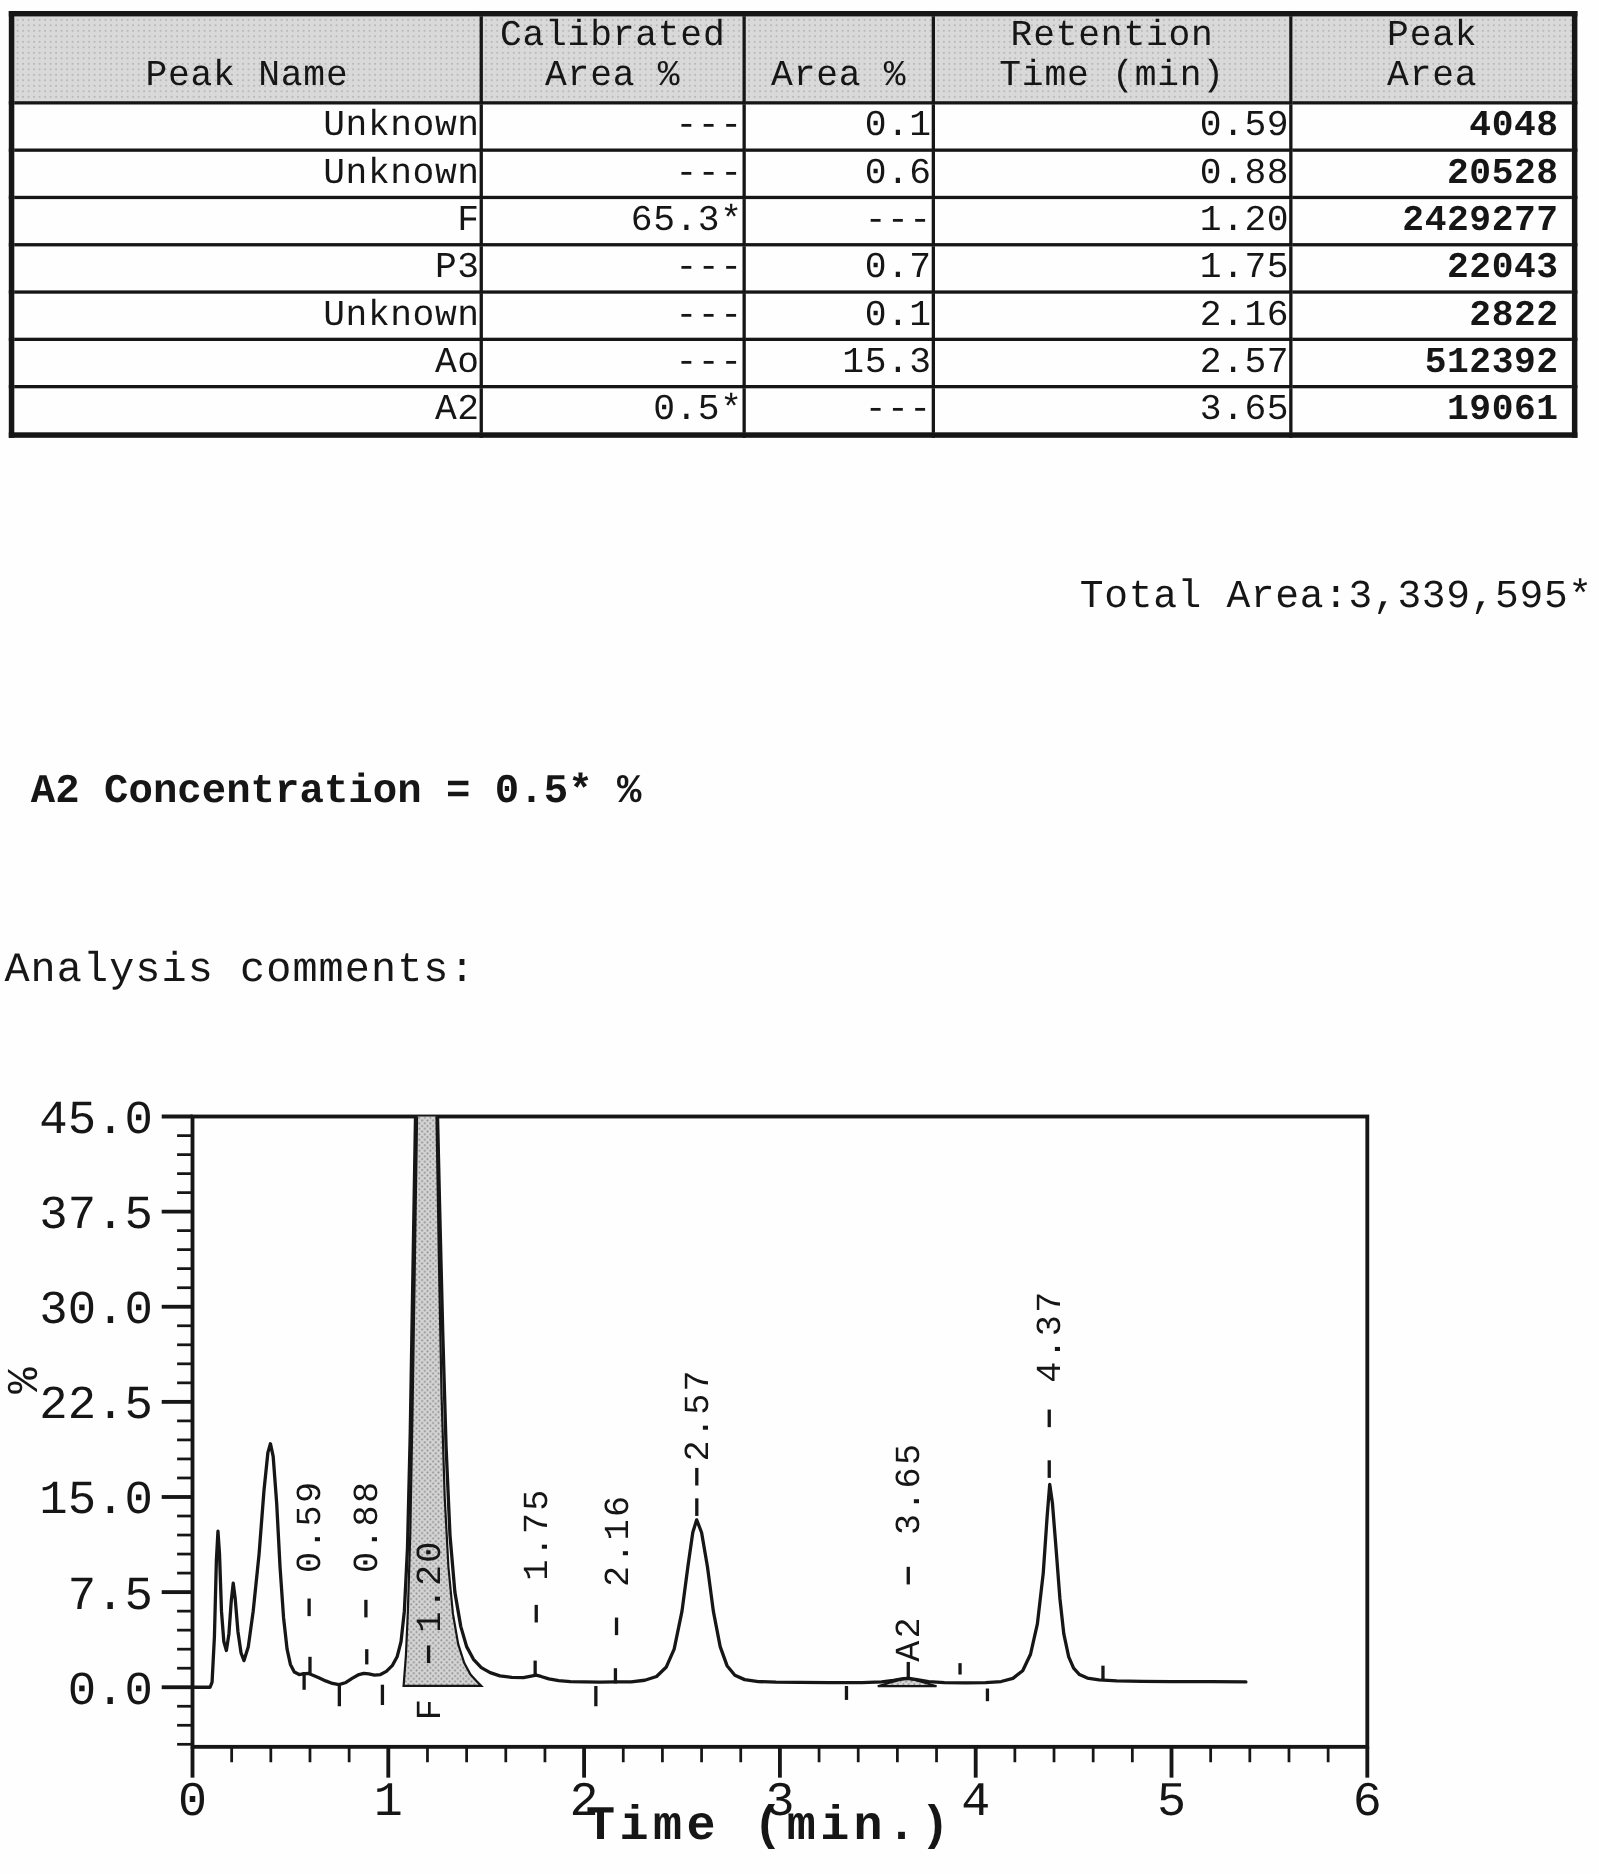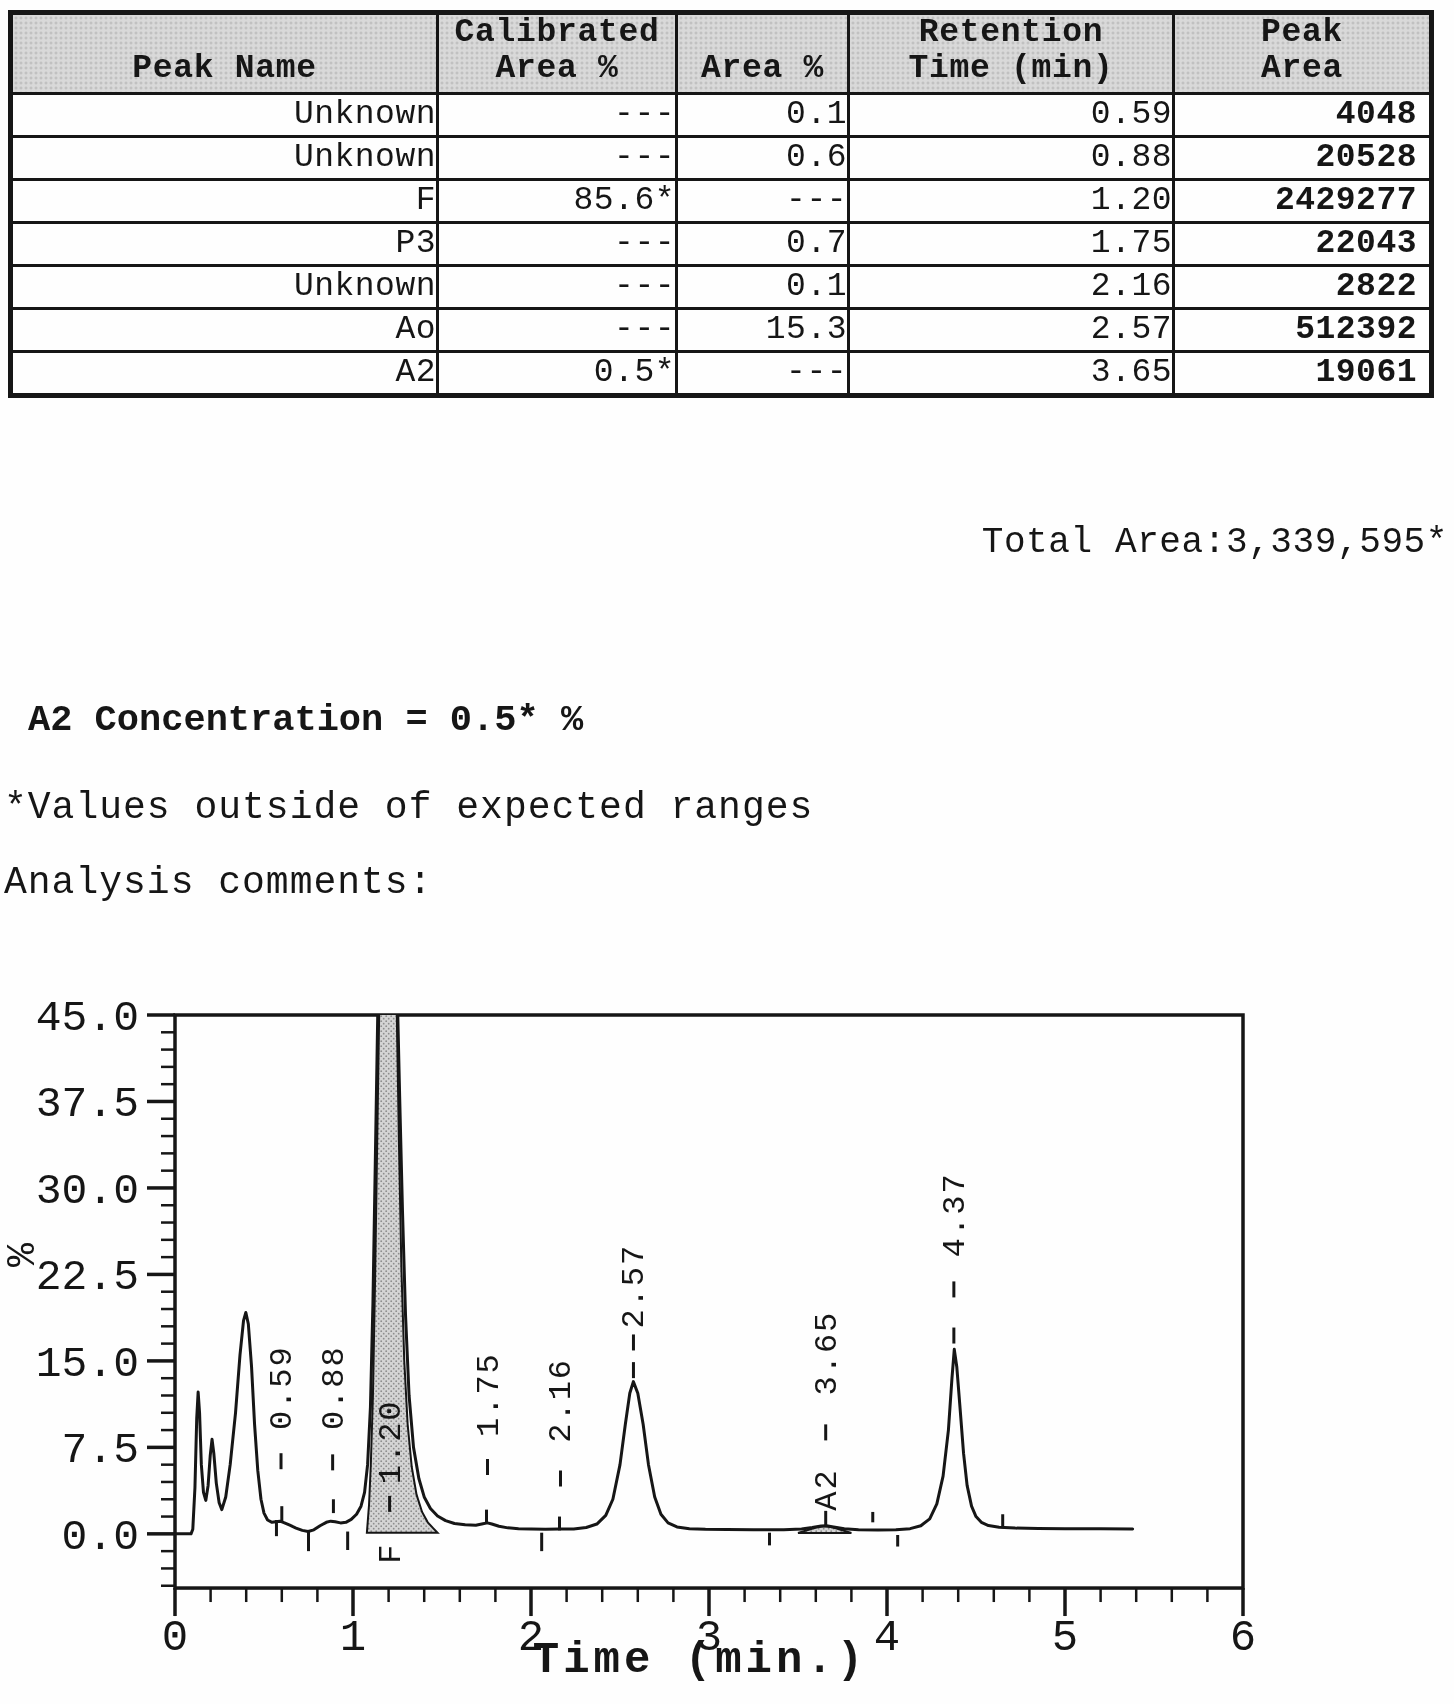"Calibrated" table.peaks thead th { font-weight: bold -> normal }
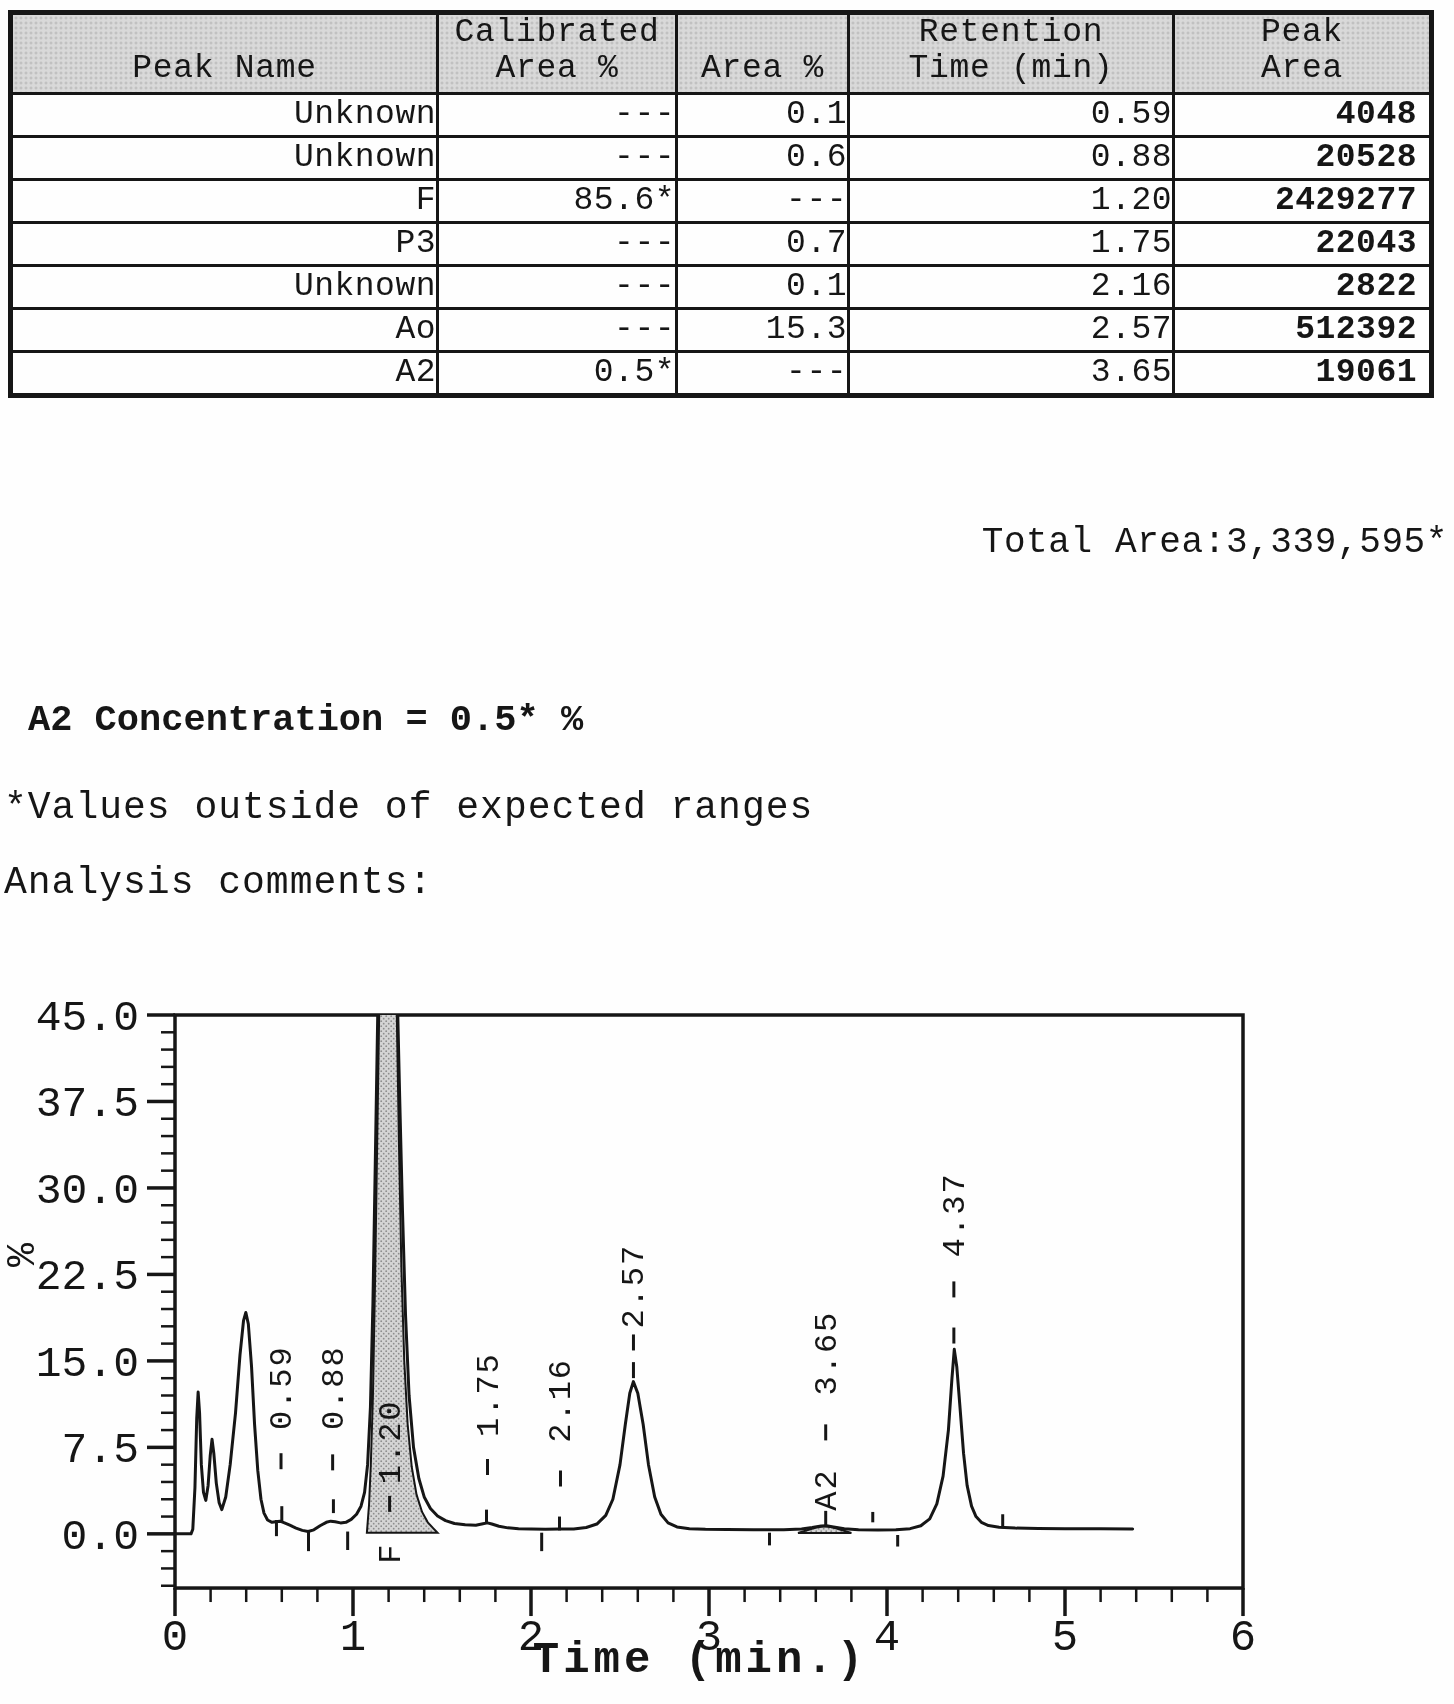"85.6*" td { text: 85.6 -> 65.3 }
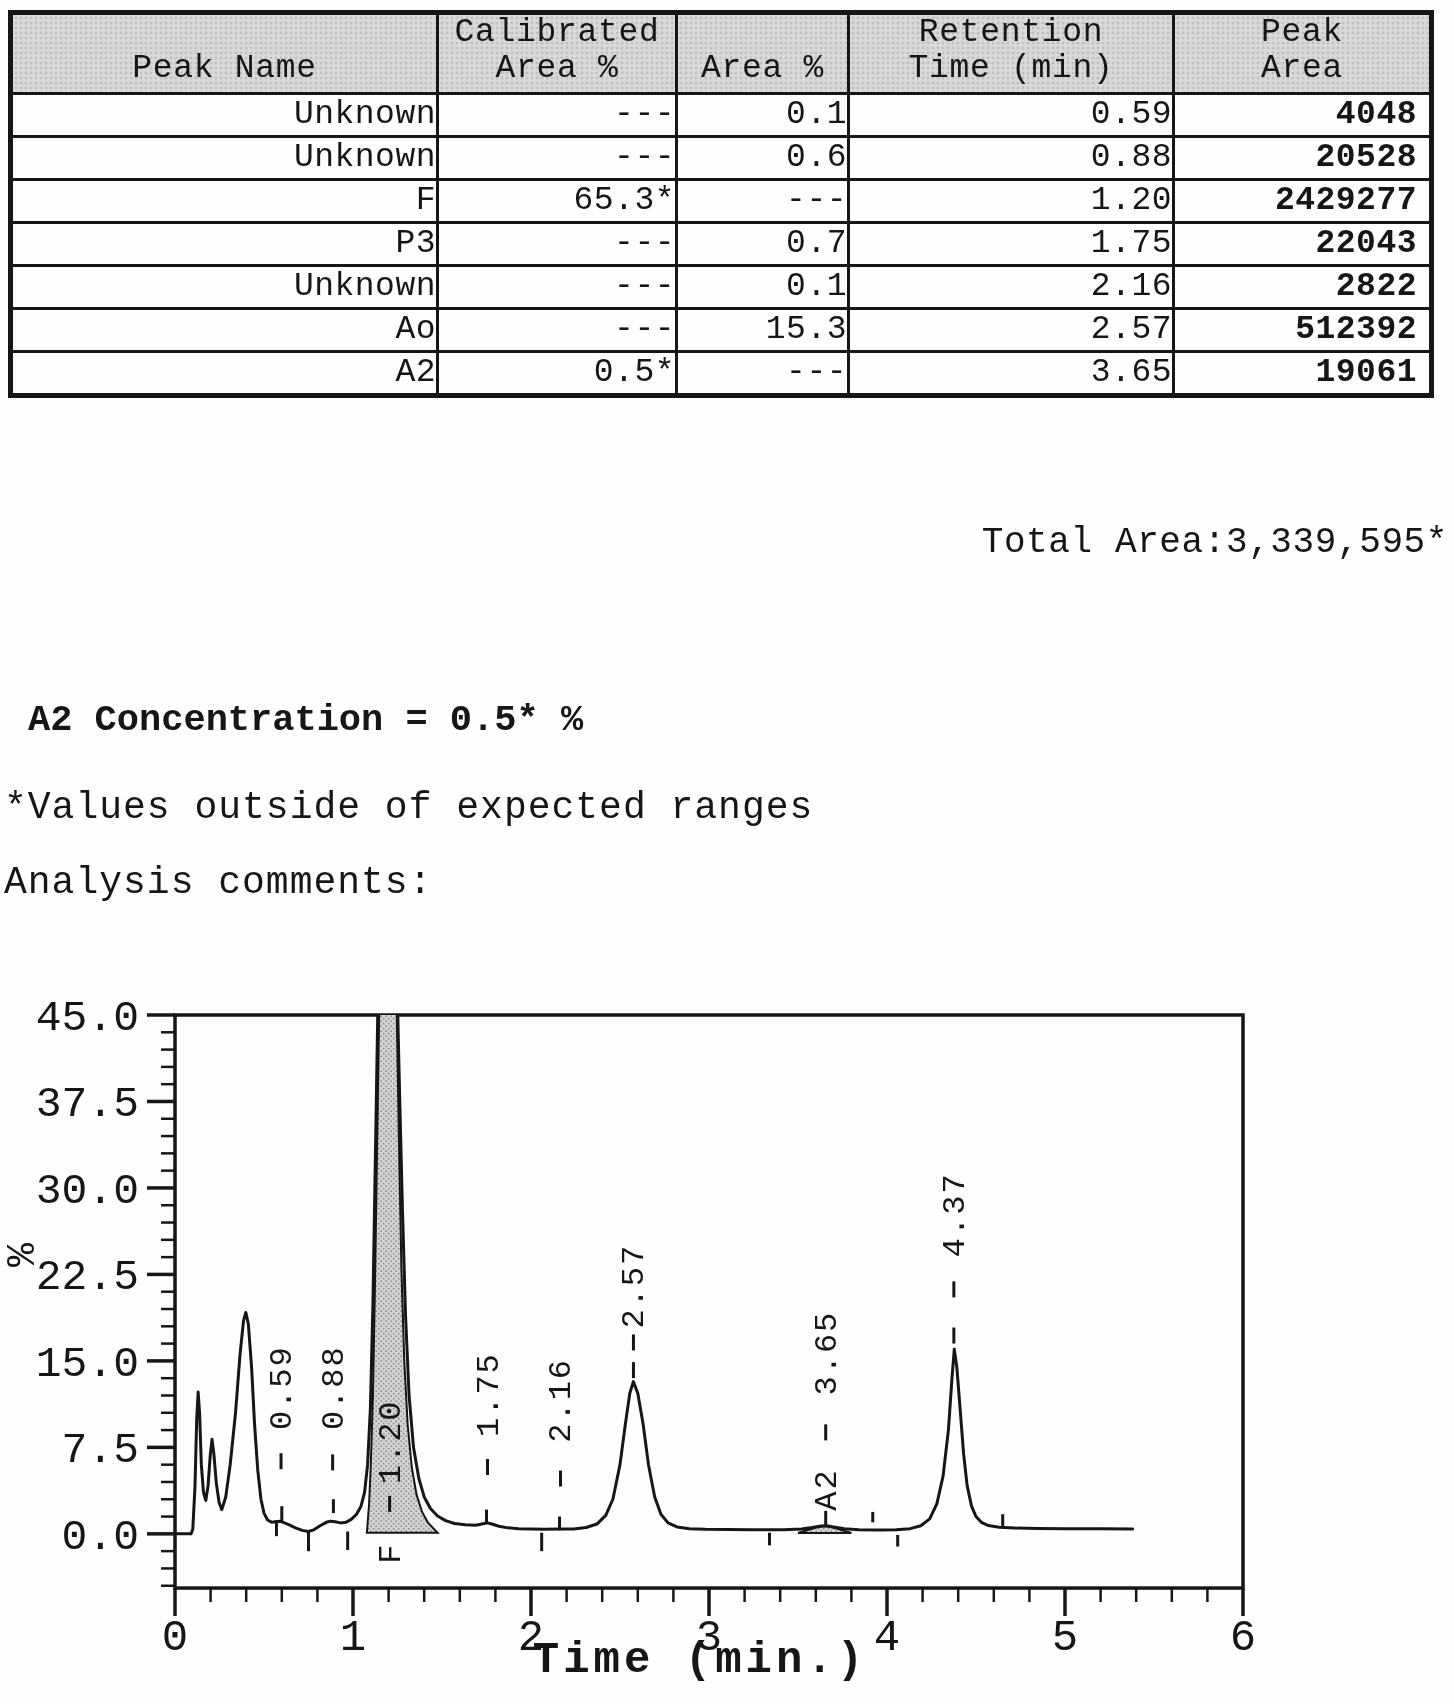"*Values outside of expected ranges" div.footnote { html: <div>*Values outside of expected ranges</div> -> none }
